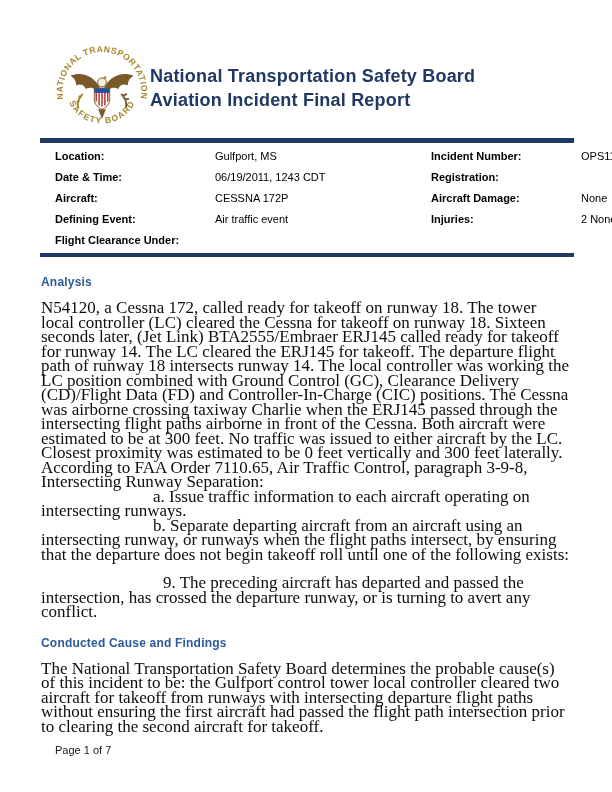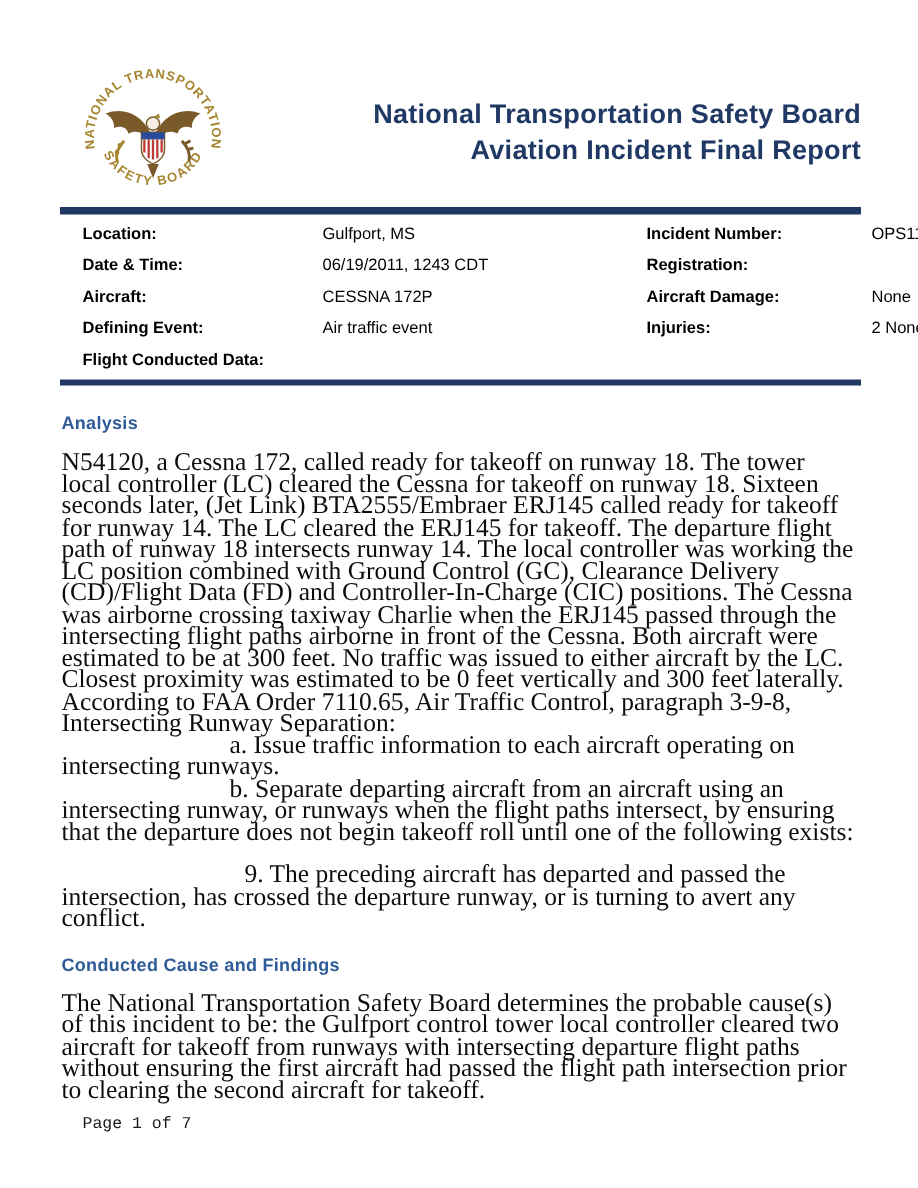"National Transportation Safety Board" .title-wrap { text-align: right -> left }
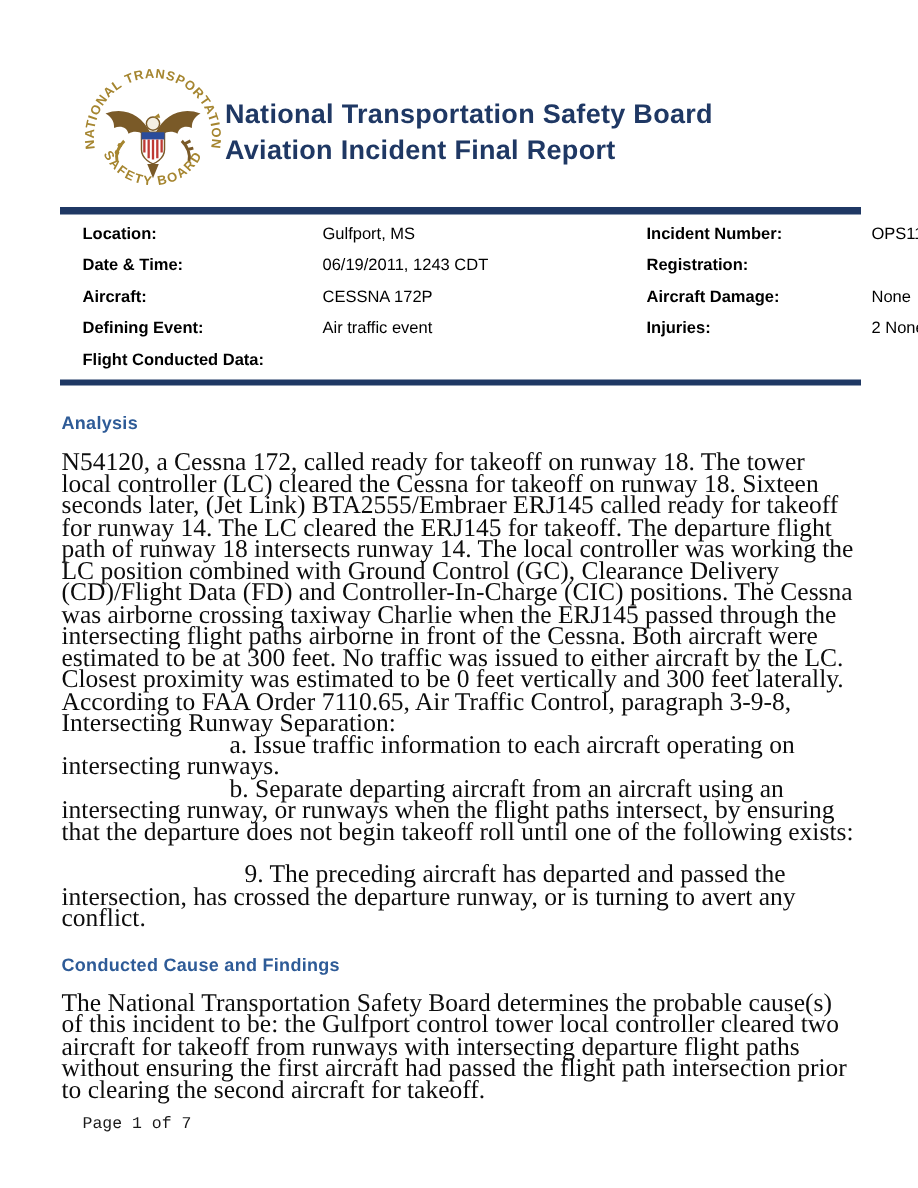"Flight Conducted Data:" span.field-label { text: Conducted Data -> Clearance Under }
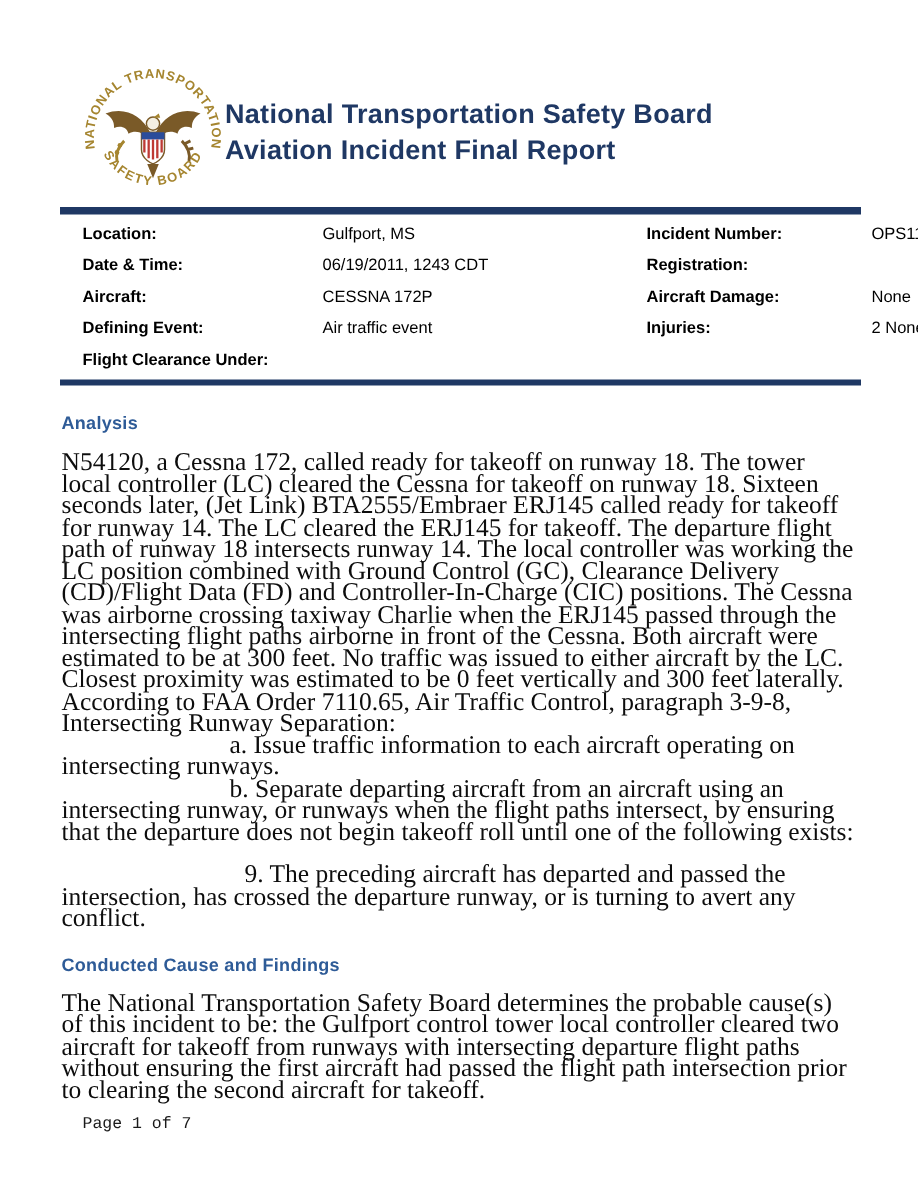"Page 1 of 7" .footer { font-family: Liberation Mono, monospace -> none }
